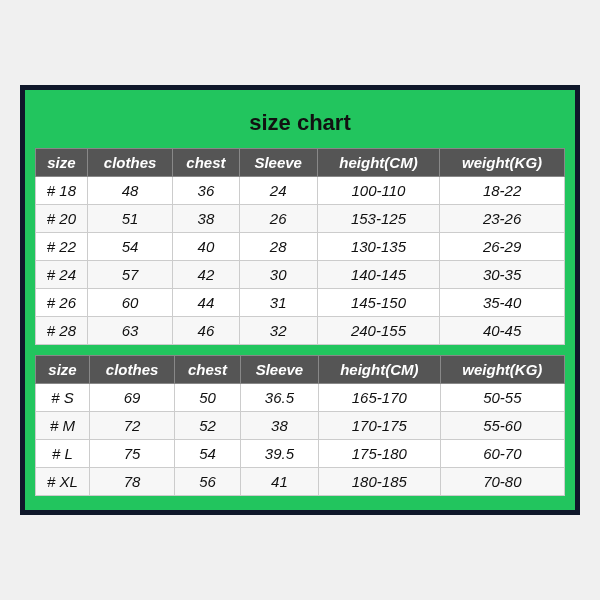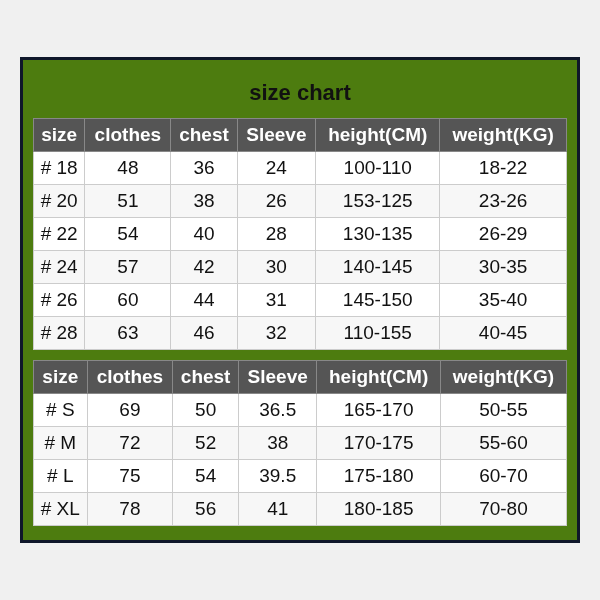"size chart" .card { background: #4d7c0f -> #22c55e; border: 3px solid #0f172a -> 5px solid #0f172a }
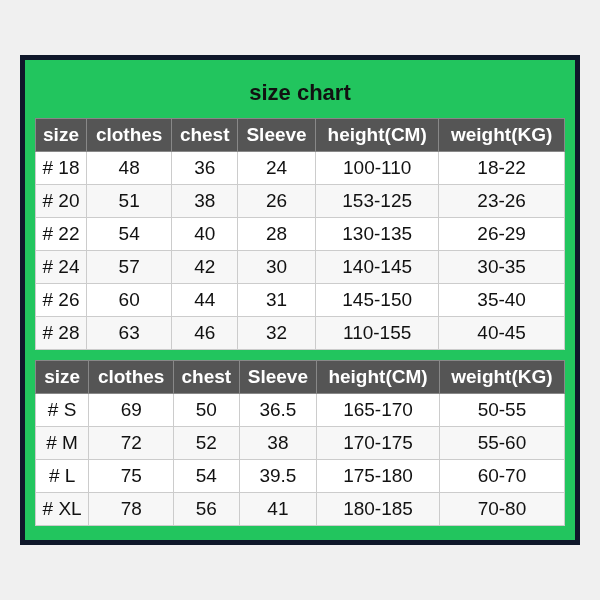"size" table { font-size: 19px -> 15px; font-style: none -> italic }
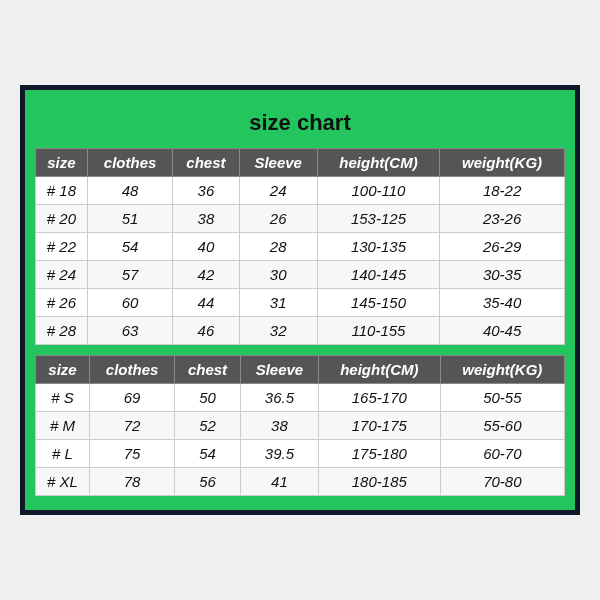"110-155" td { text: 110-155 -> 240-155 }
